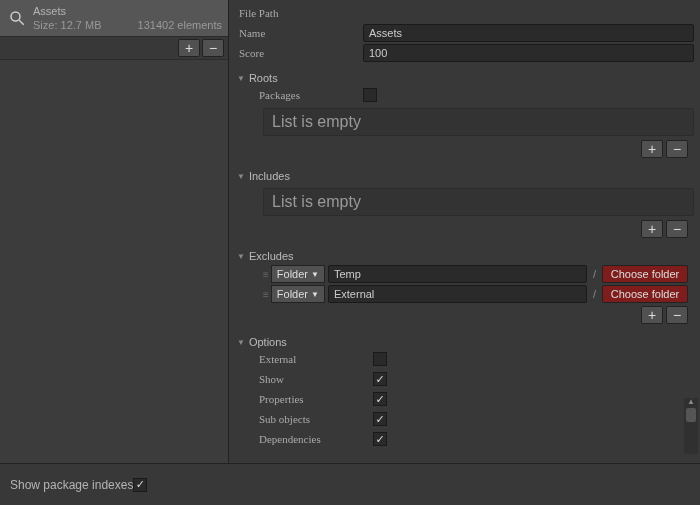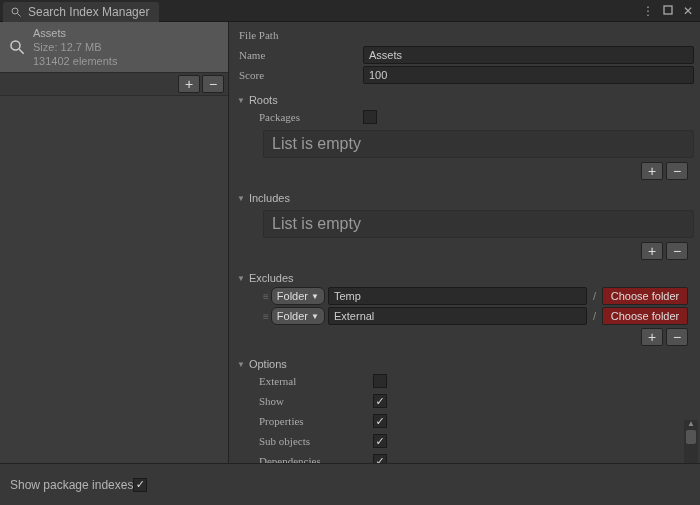"Search Index Manager" div.titlebar { html: <div> <div> <span> <svg> <circle></circle> <line></line> </svg> </span> <span>Search Index Manager</span> </div> <div></div> <span>⋮</span> <span> <svg> <rect></rect> </svg> </span> <span>✕</span> </div> -> none }
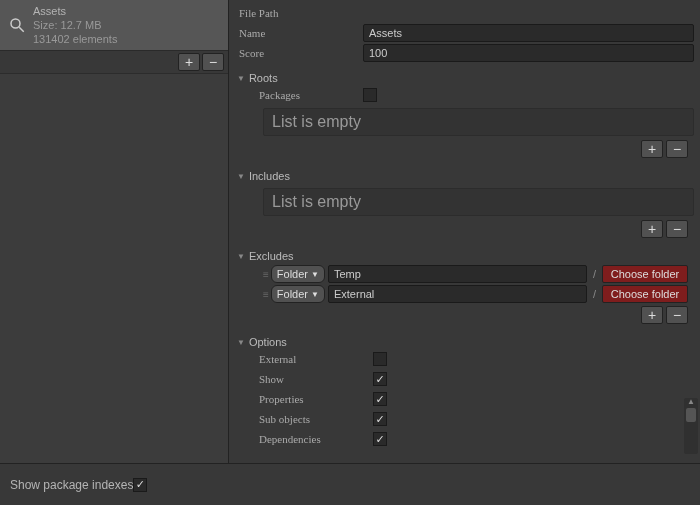"Size: 12.7 MB" .index-line2 { flex-direction: column -> none }
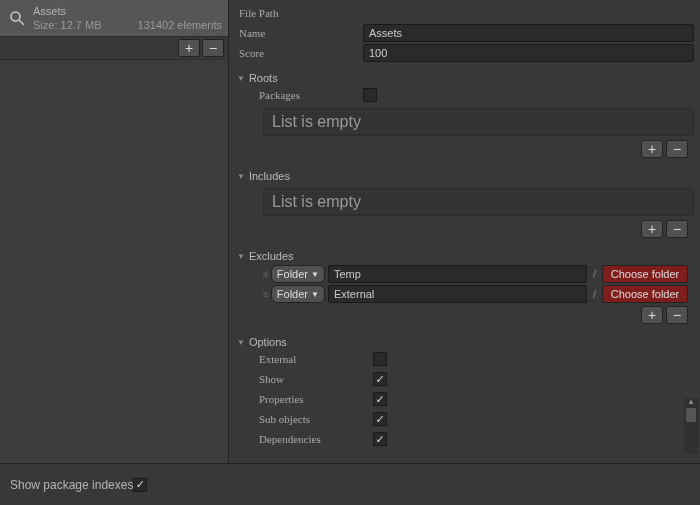"Folder" .dd-btn { border-radius: 6px -> 0 }
